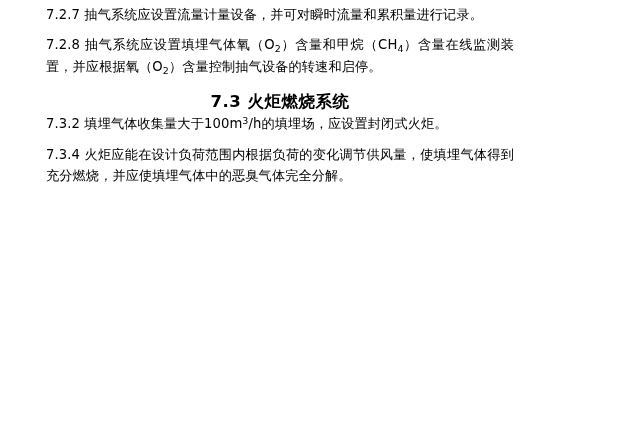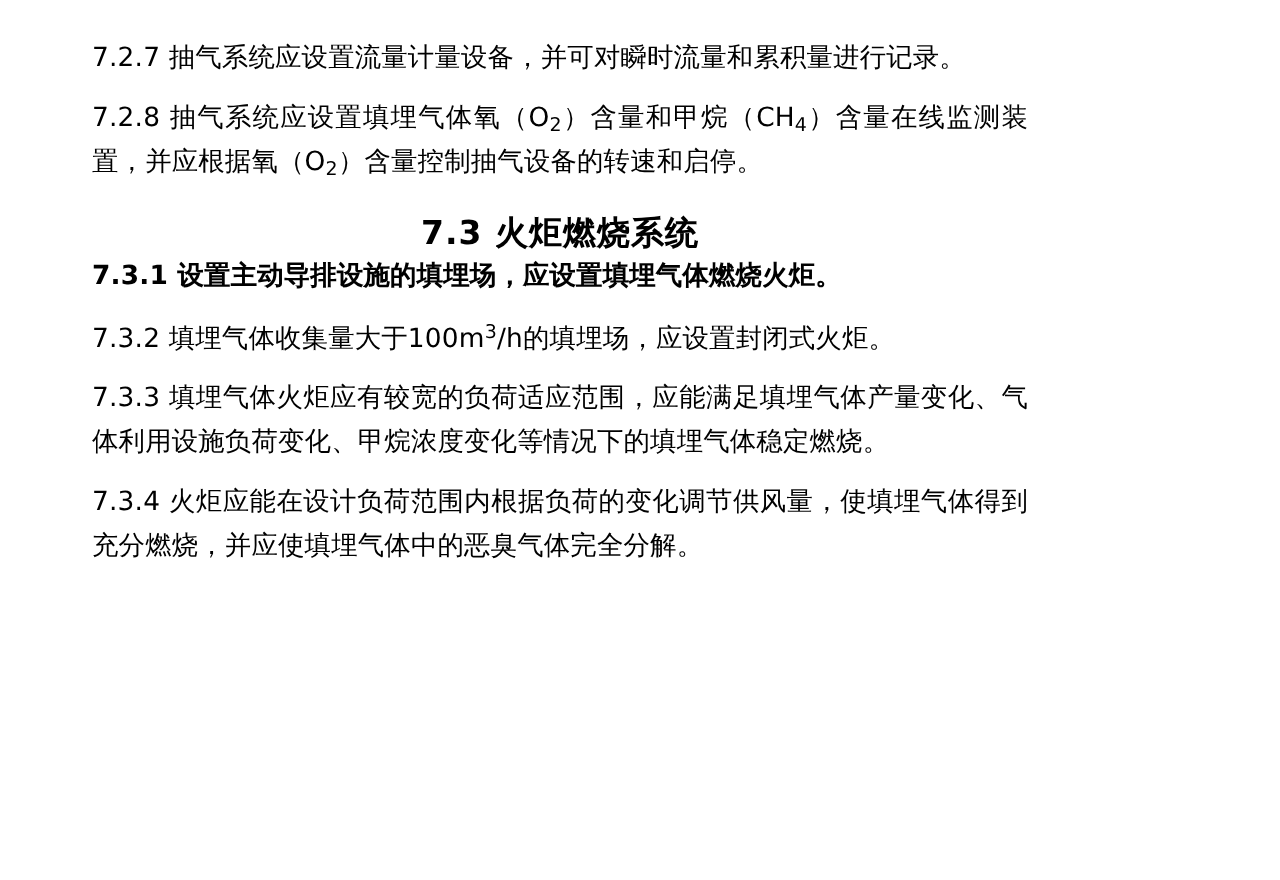"7.2.7 抽气系统应设置流量计量设备，并可对瞬时流量和累积量进行记录。" .page { padding: 19px 46px 0 46px -> 4px 46px 0 46px }
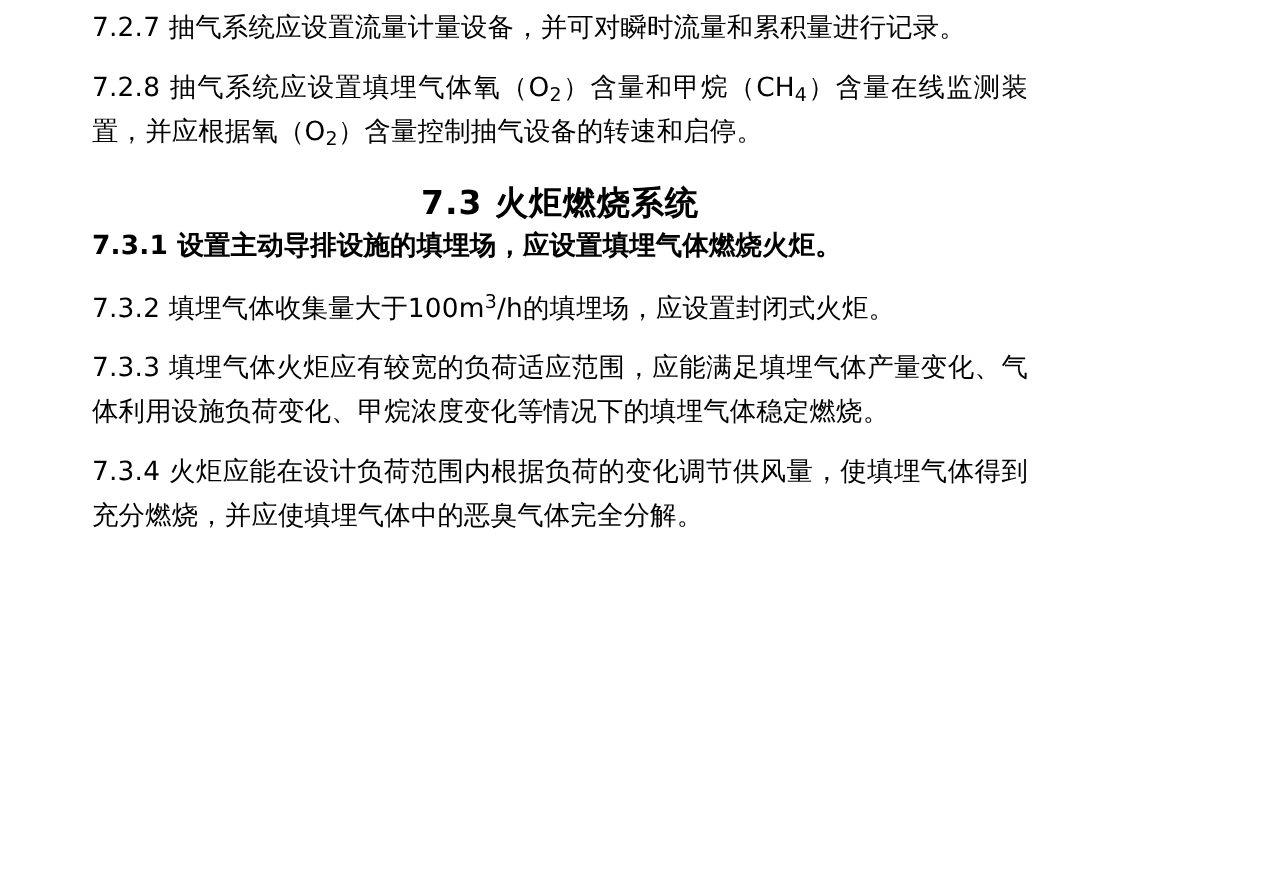"7.3.1 设置主动导排设施的填埋场，应设置填埋气体燃烧火炬。" p.para { html: <p>7.3.1 设置主动导排设施的填埋场，应设置填埋气体燃烧火炬。</p> -> none }
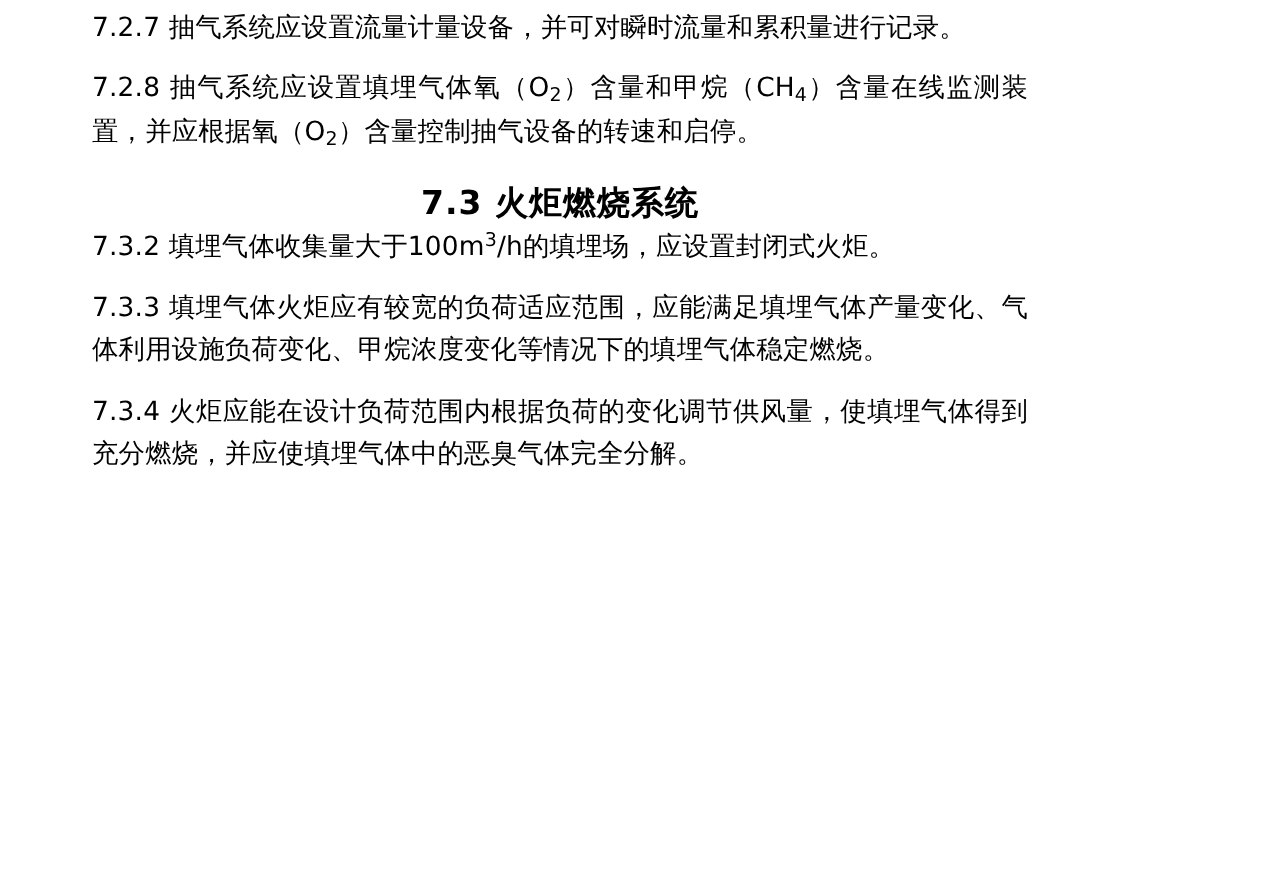"7.3.3" p.para { html: <p>7.3.3 填埋气体火炬应有较宽的负荷适应范围，应能满足填埋气体产量变化、气体利用设施负荷变化、甲烷浓度变化等情况下的填埋气体稳定燃烧。</p> -> none }
